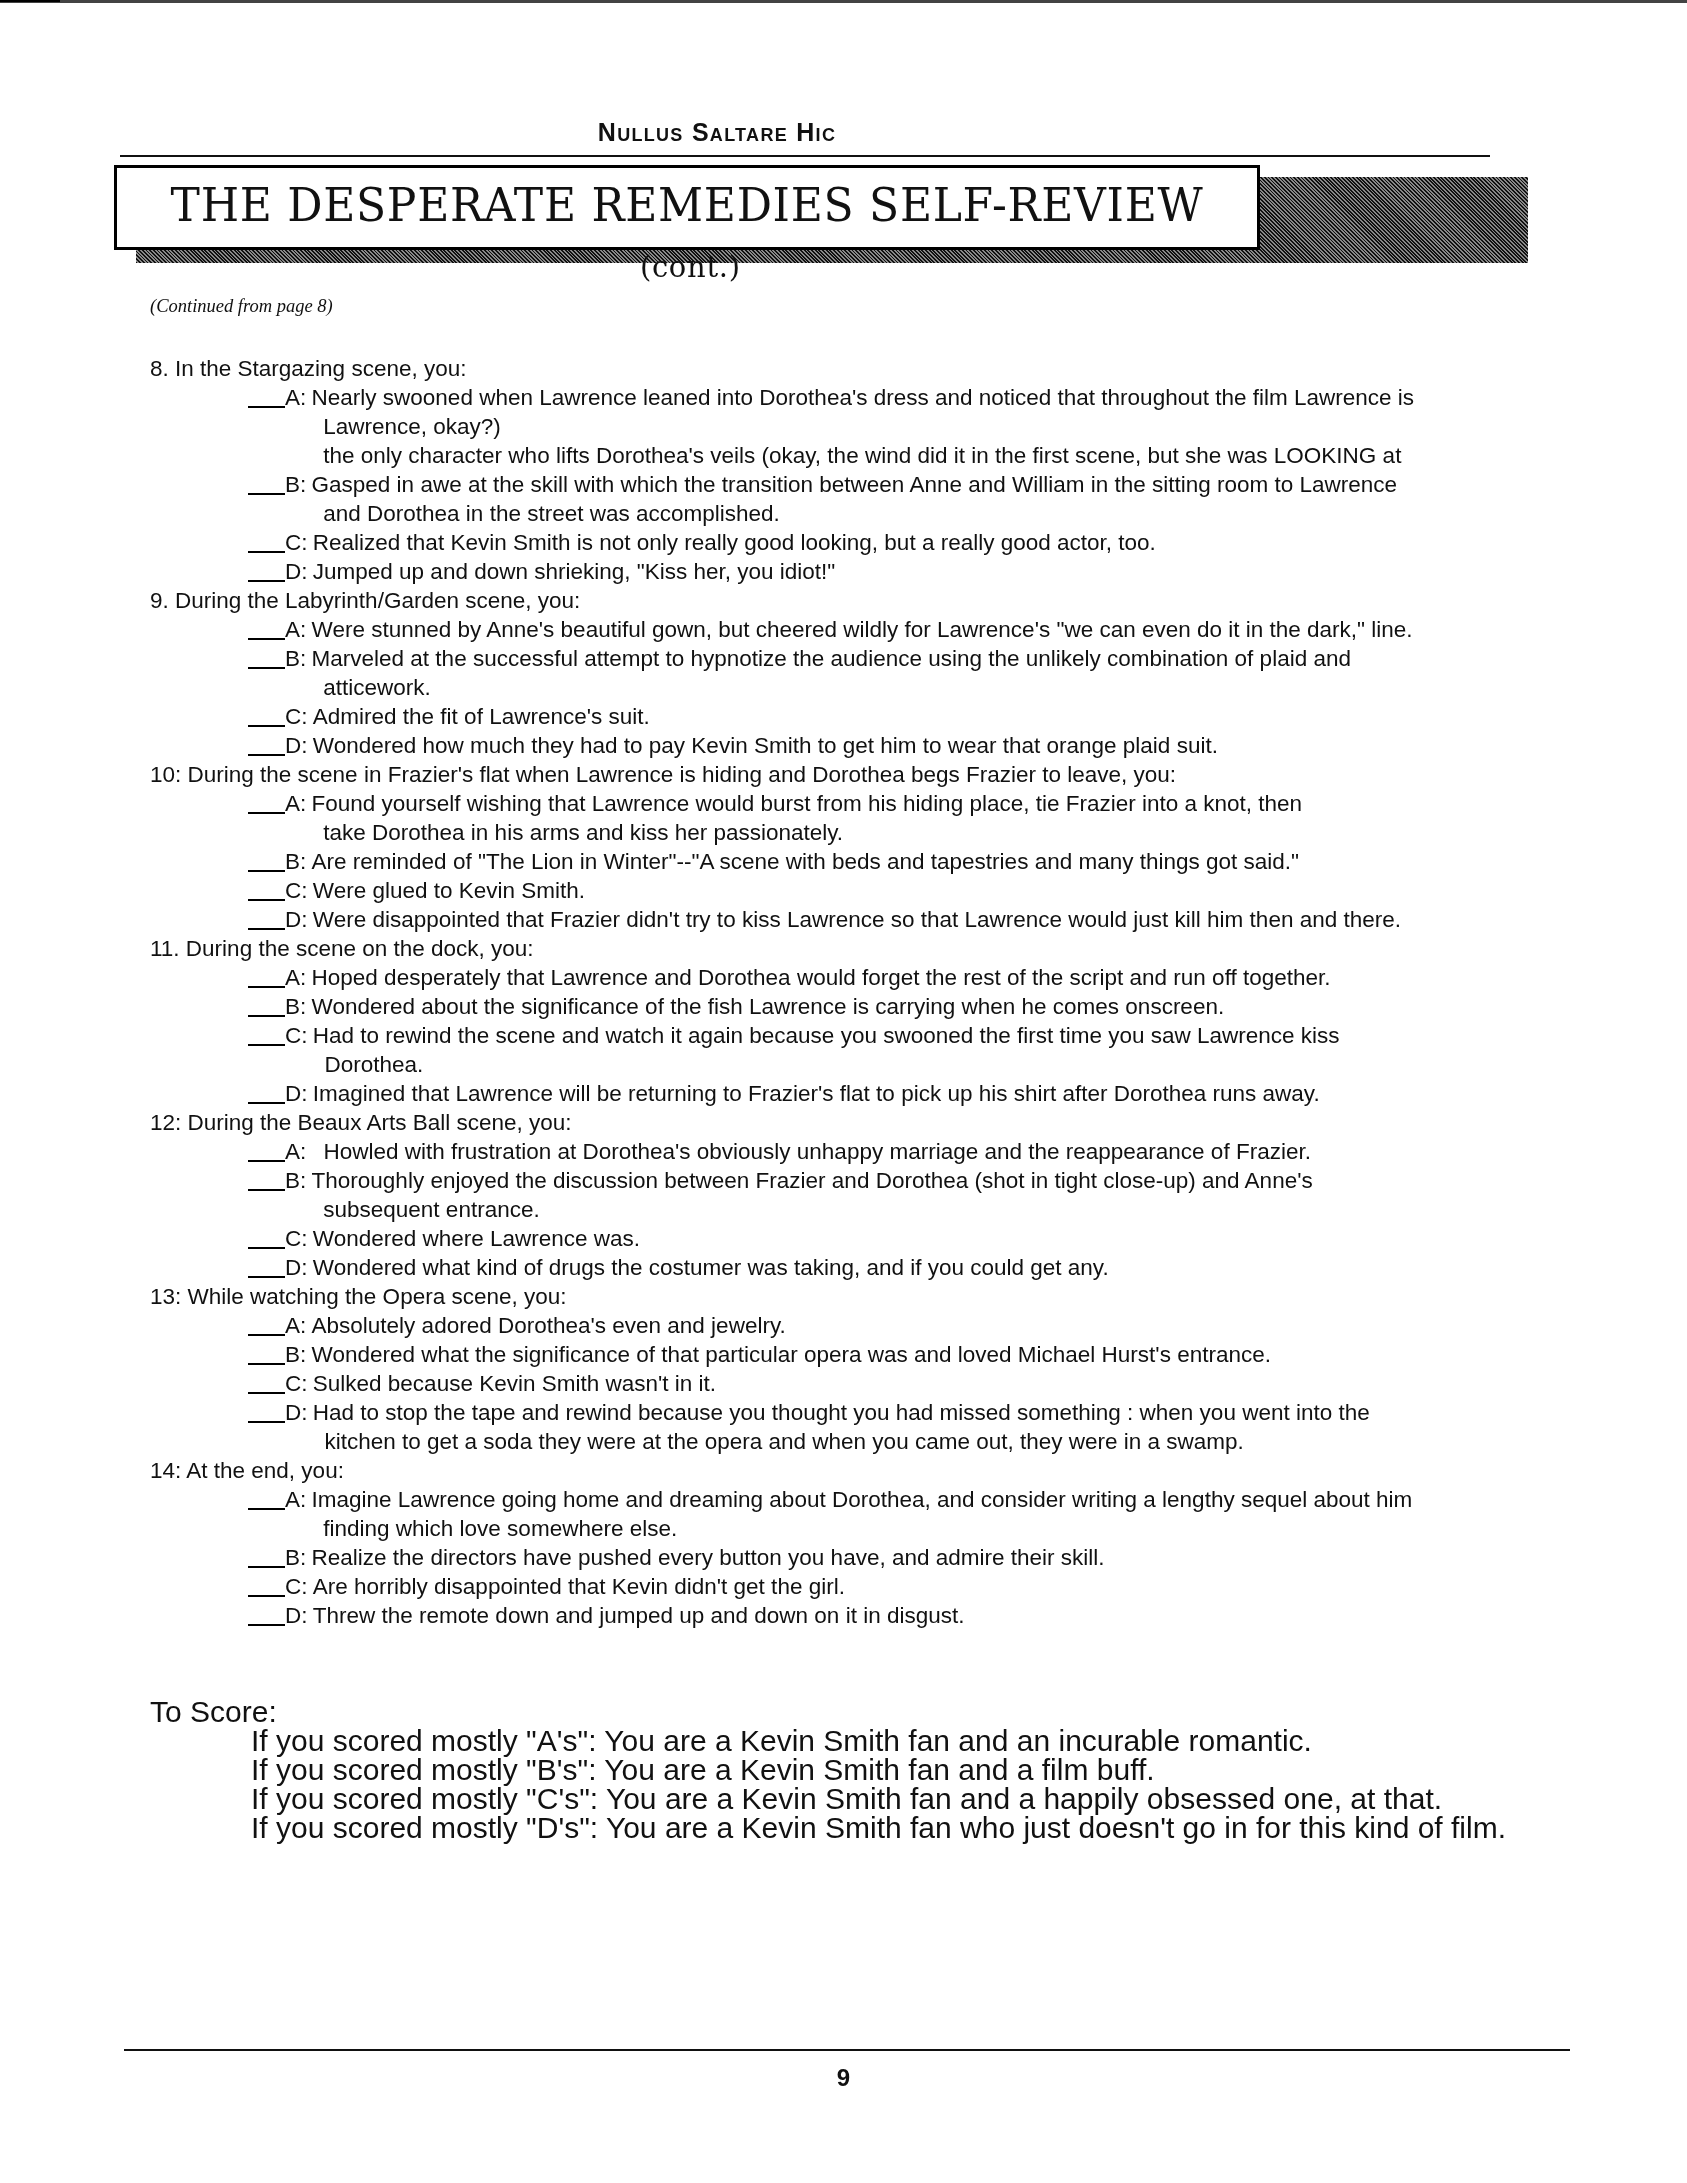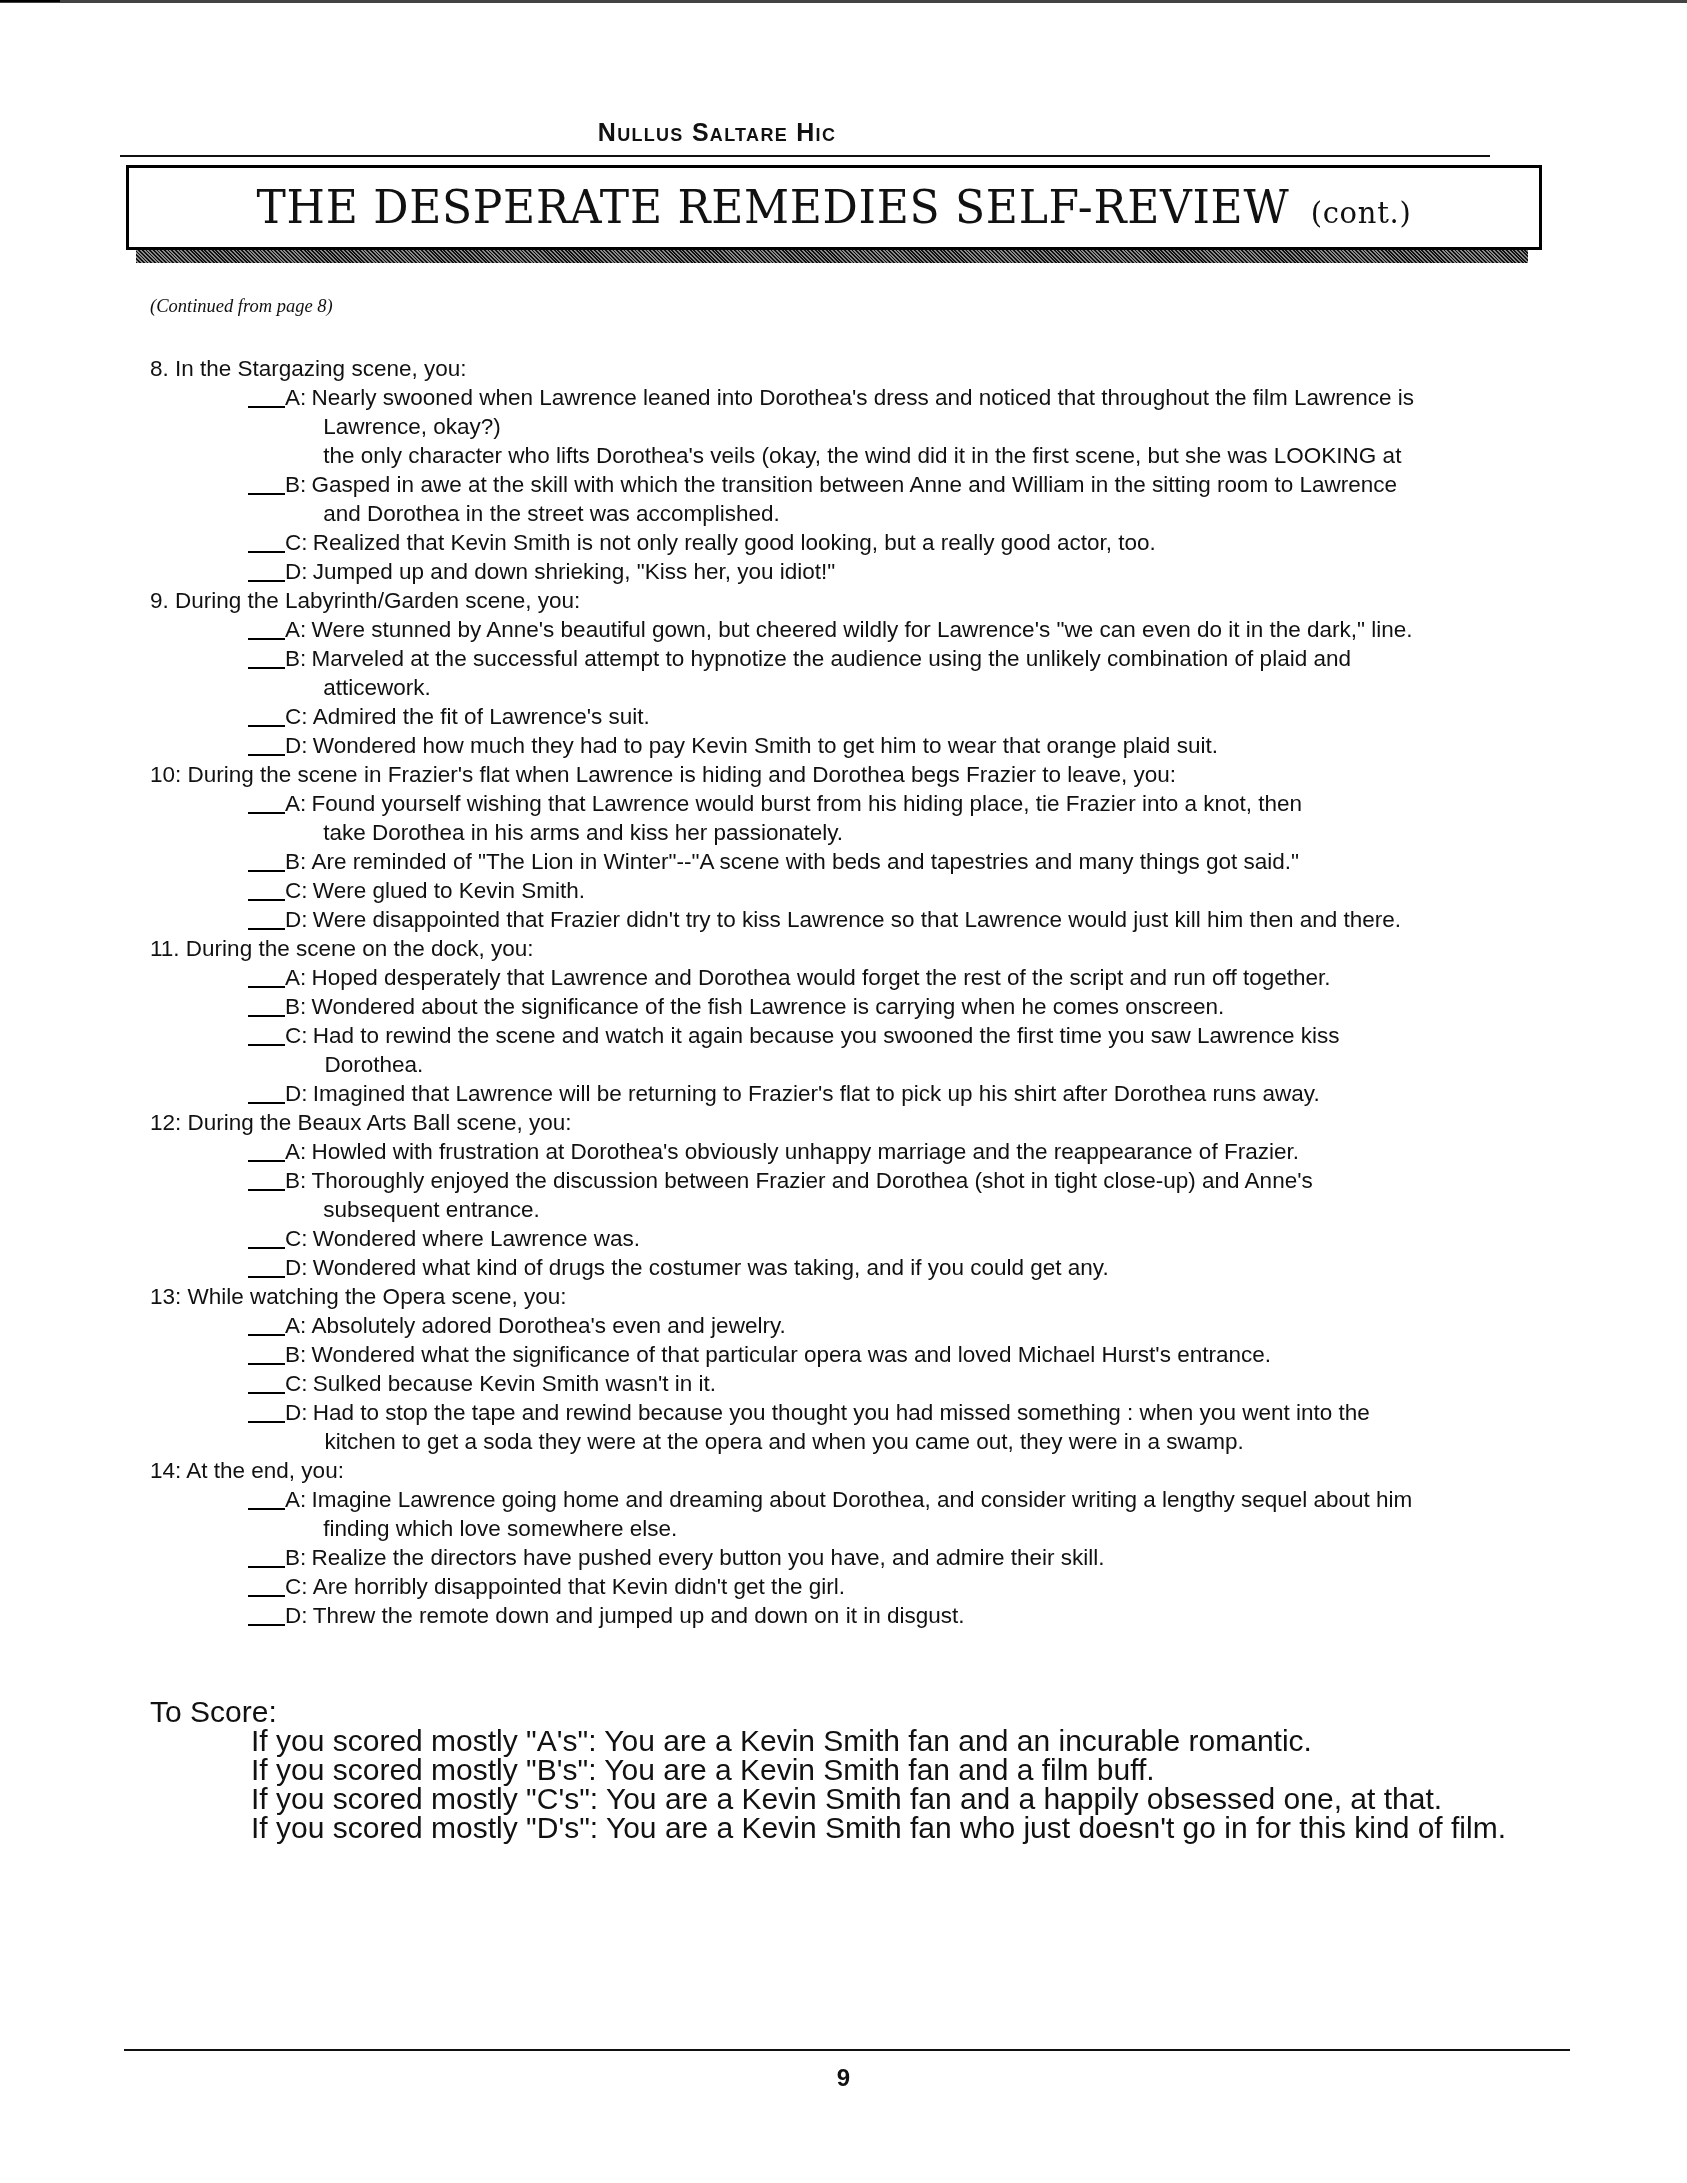"THE DESPERATE REMEDIES SELF-REVIEW" .title-box { left: 126px -> 114px; width: 1416px -> 1146px }
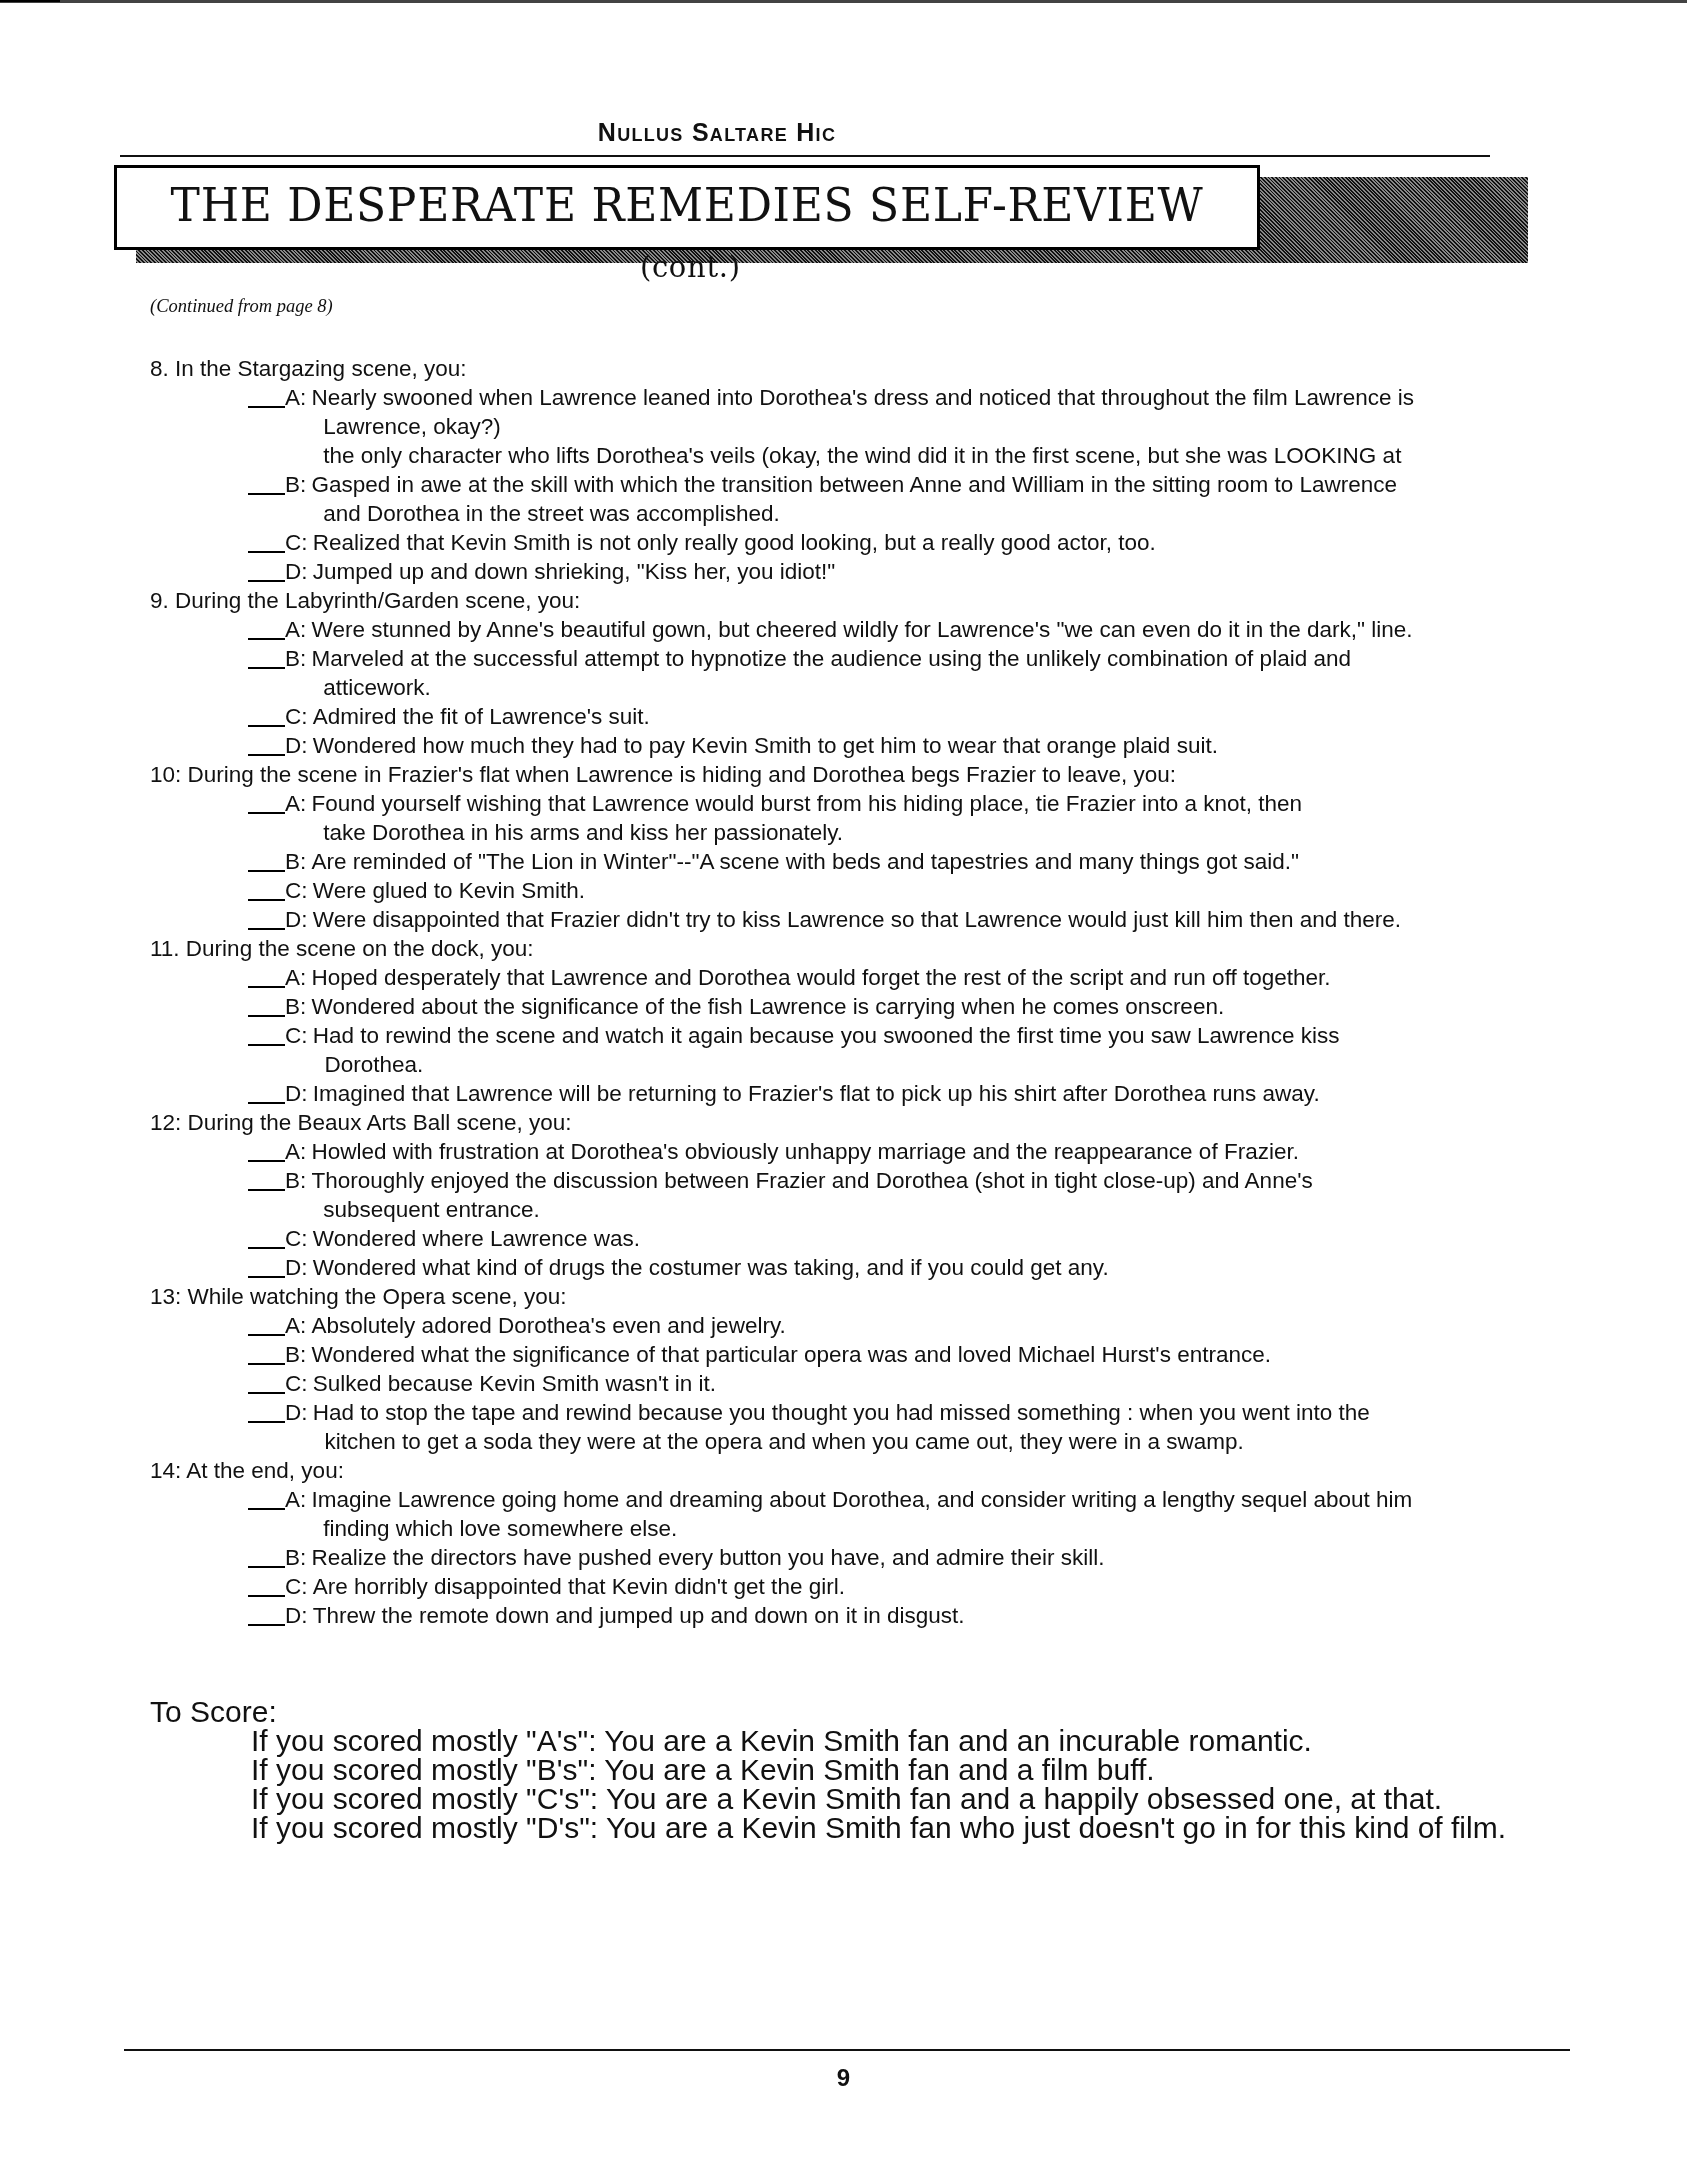"Howled with frustration at Dorothea's" span.ans-first { margin-left: none -> 12px }
